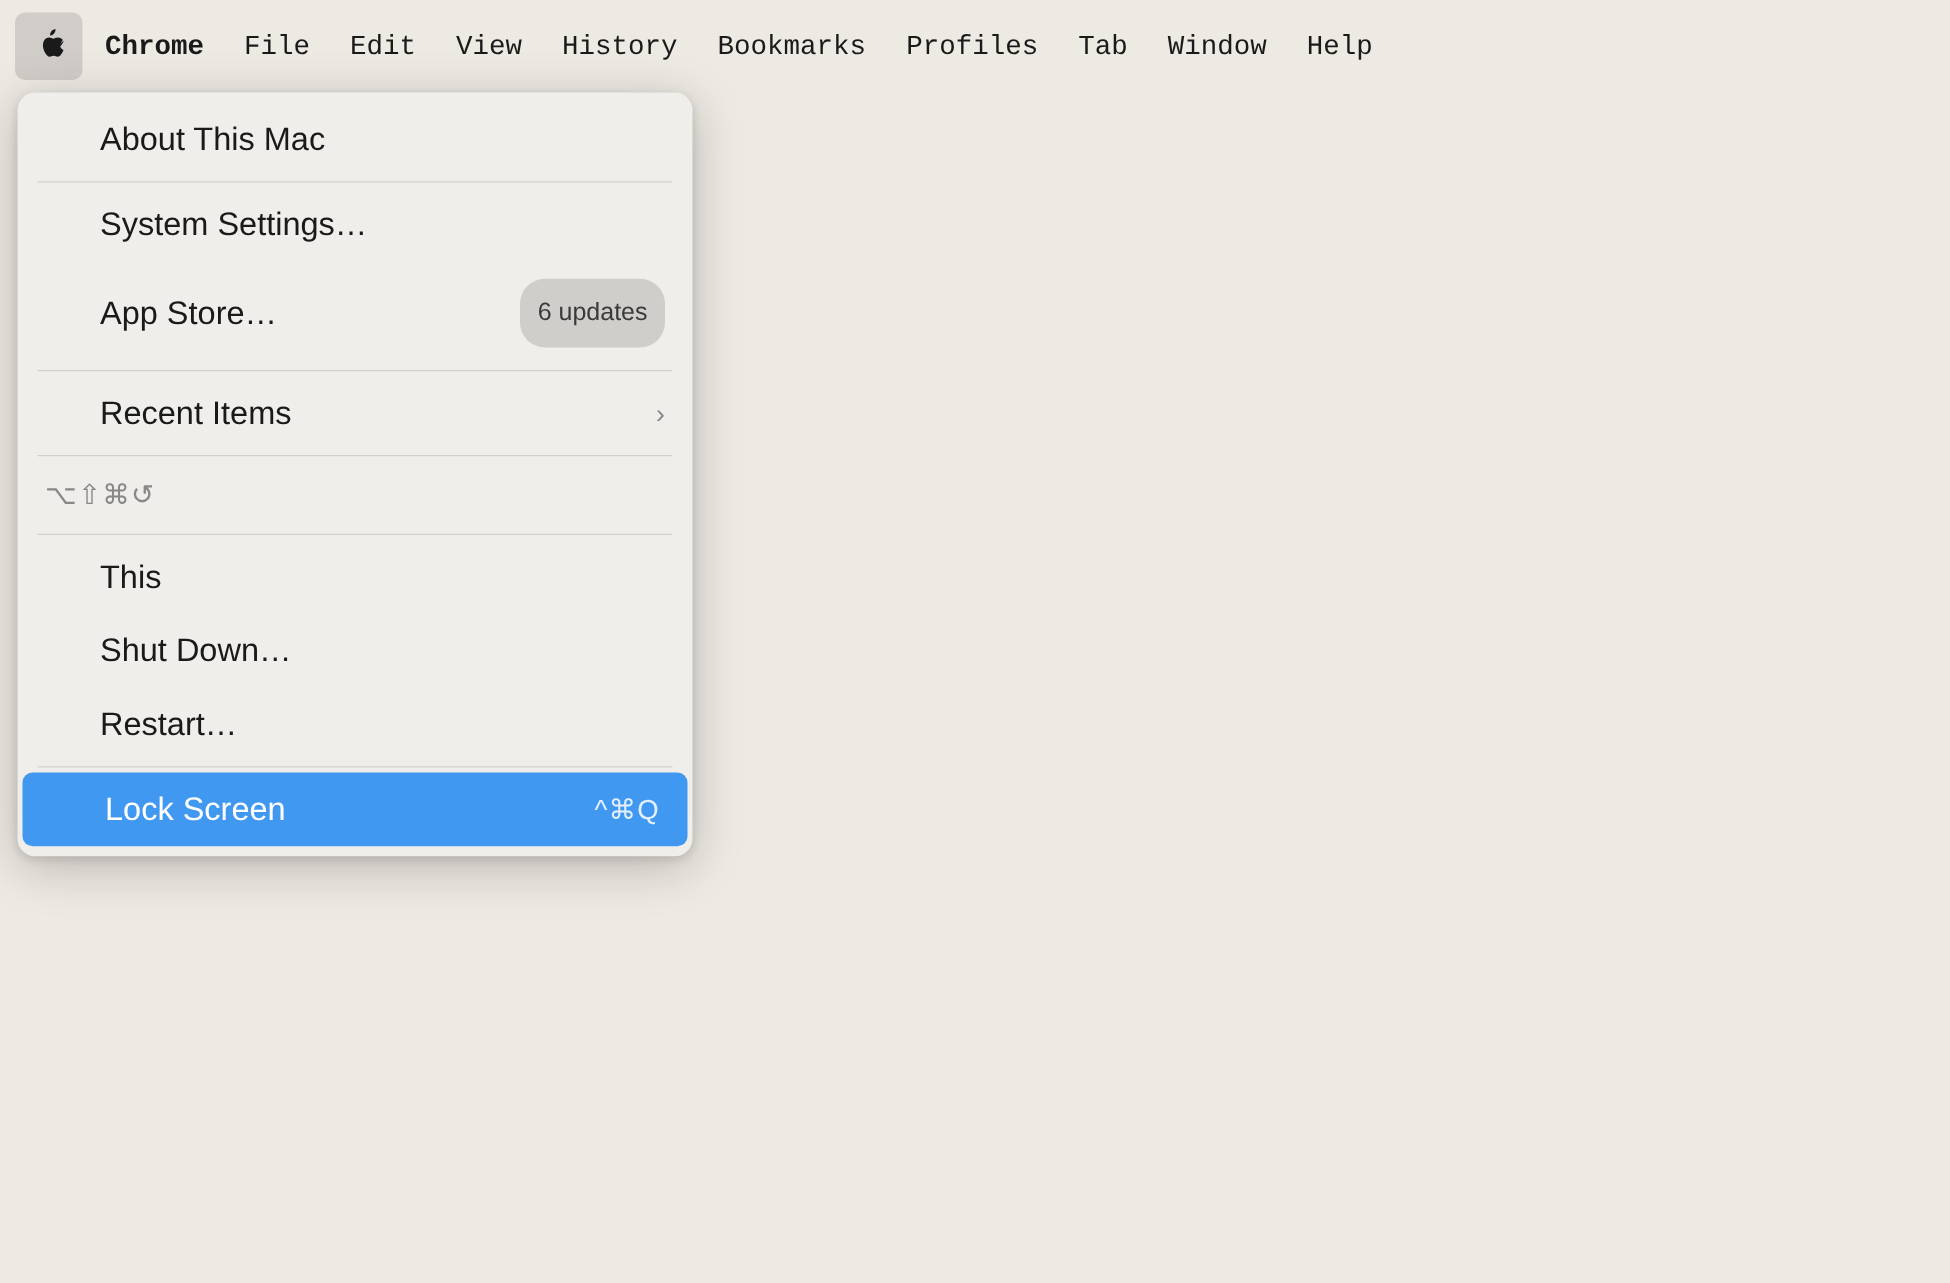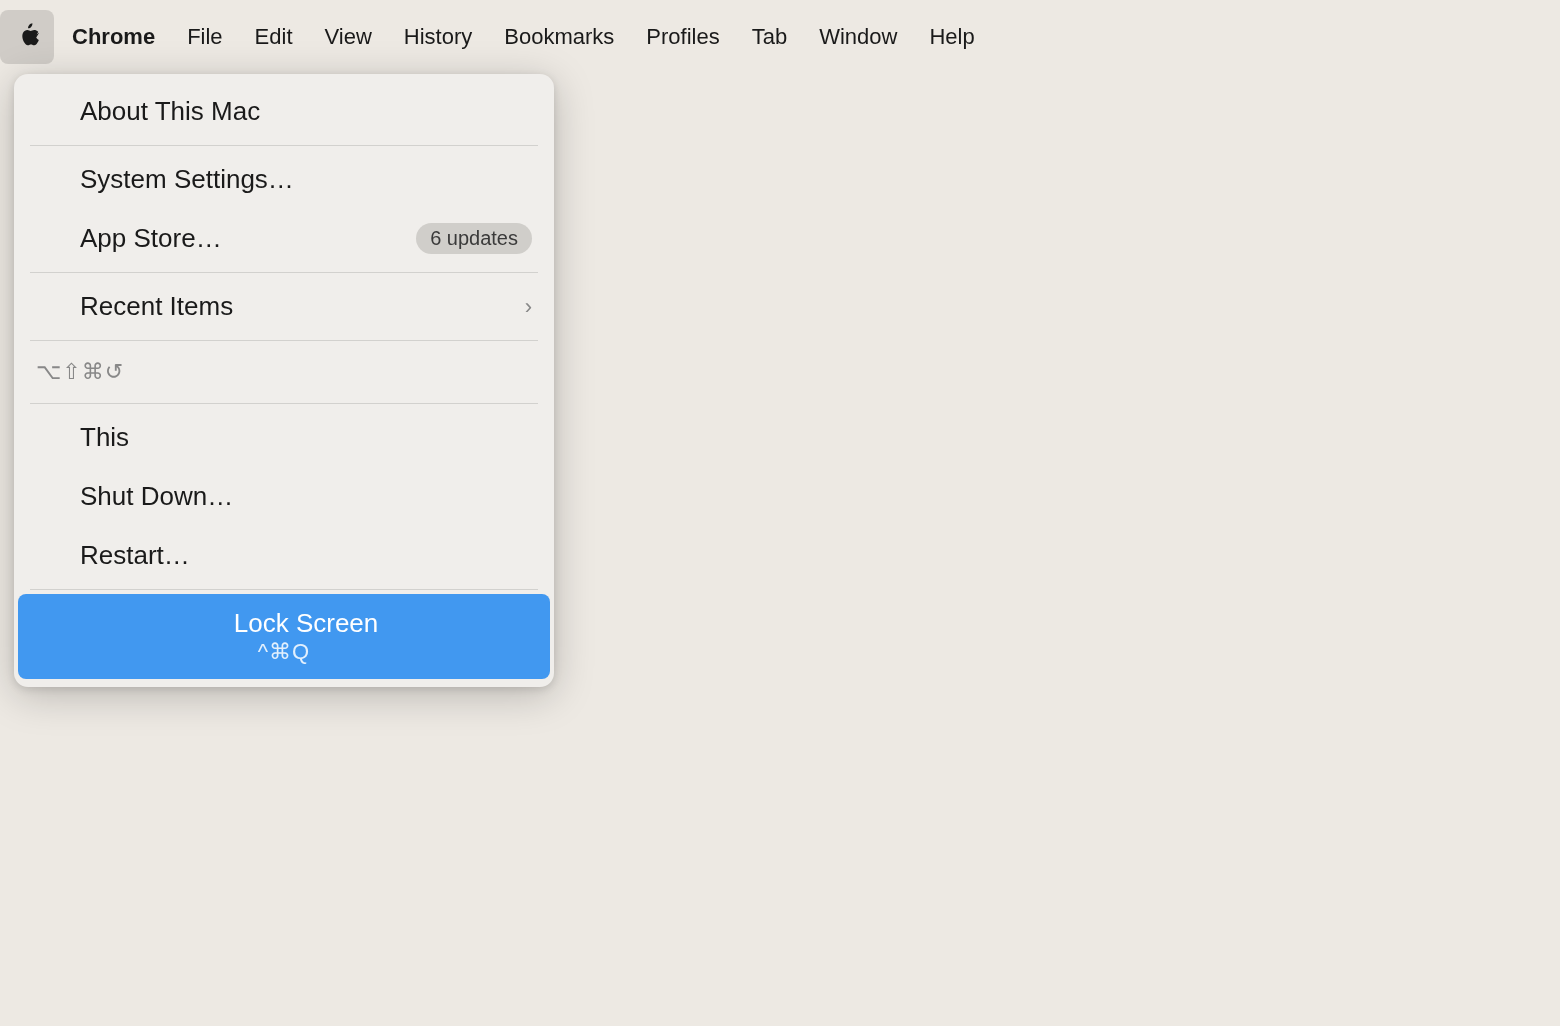"Chrome" .menubar { font-family: none -> Liberation Mono, monospace; padding: 0 0 -> 0 12px }
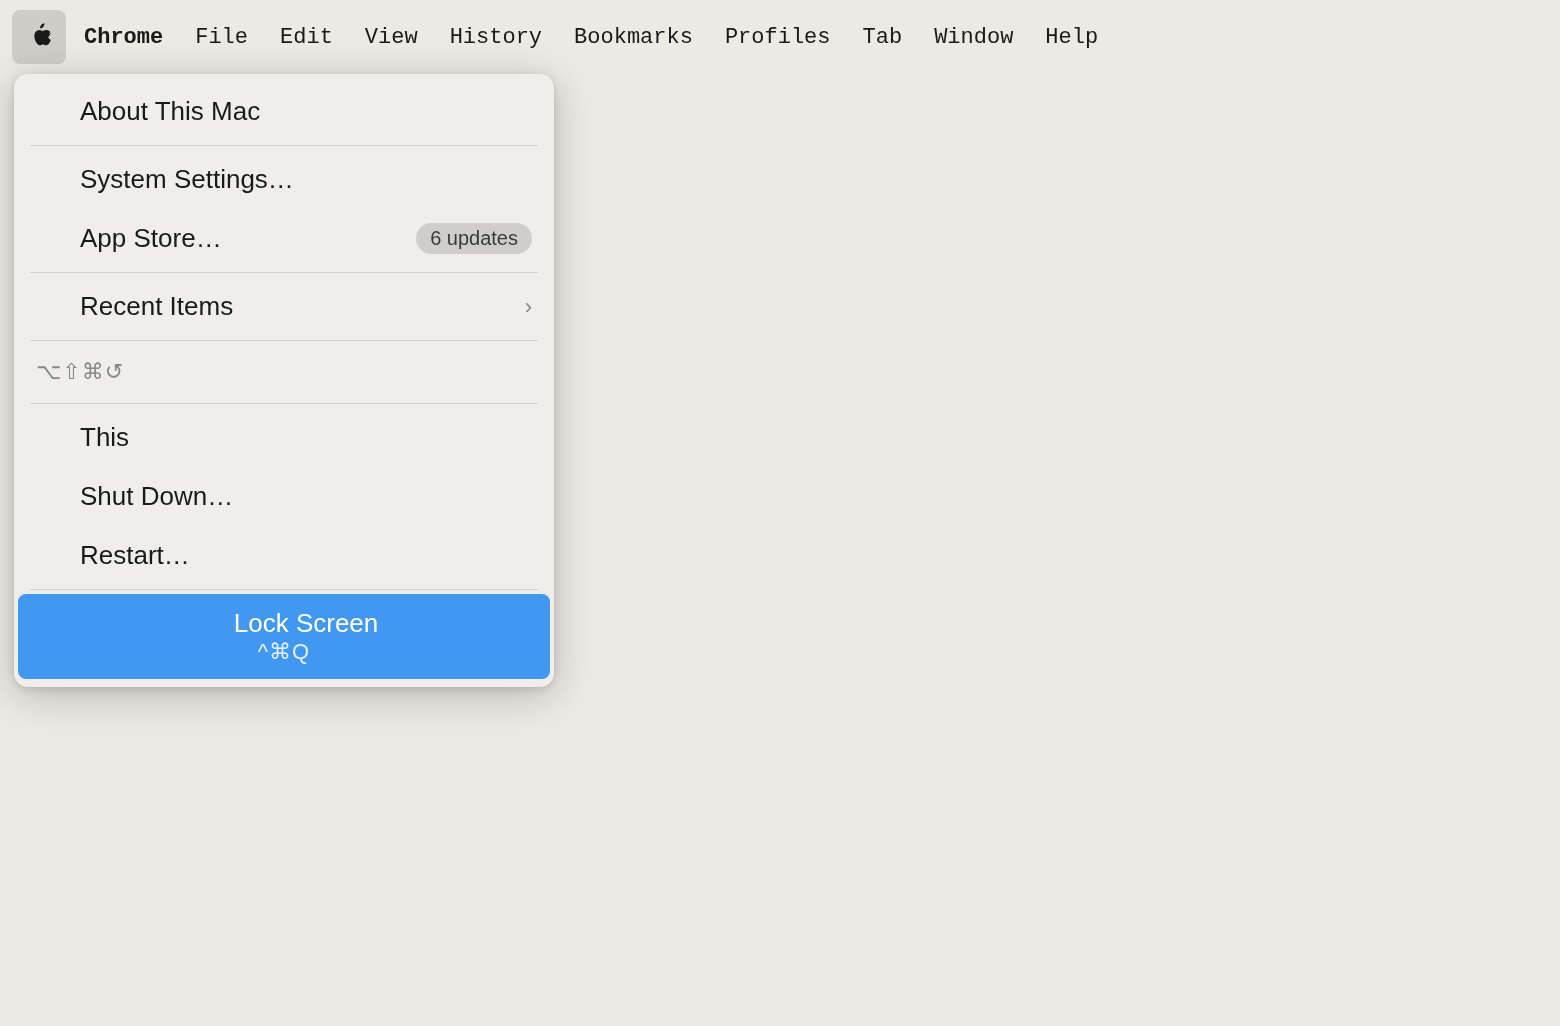"6 updates" .updates-badge { padding: 4px 14px -> 16px 14px }
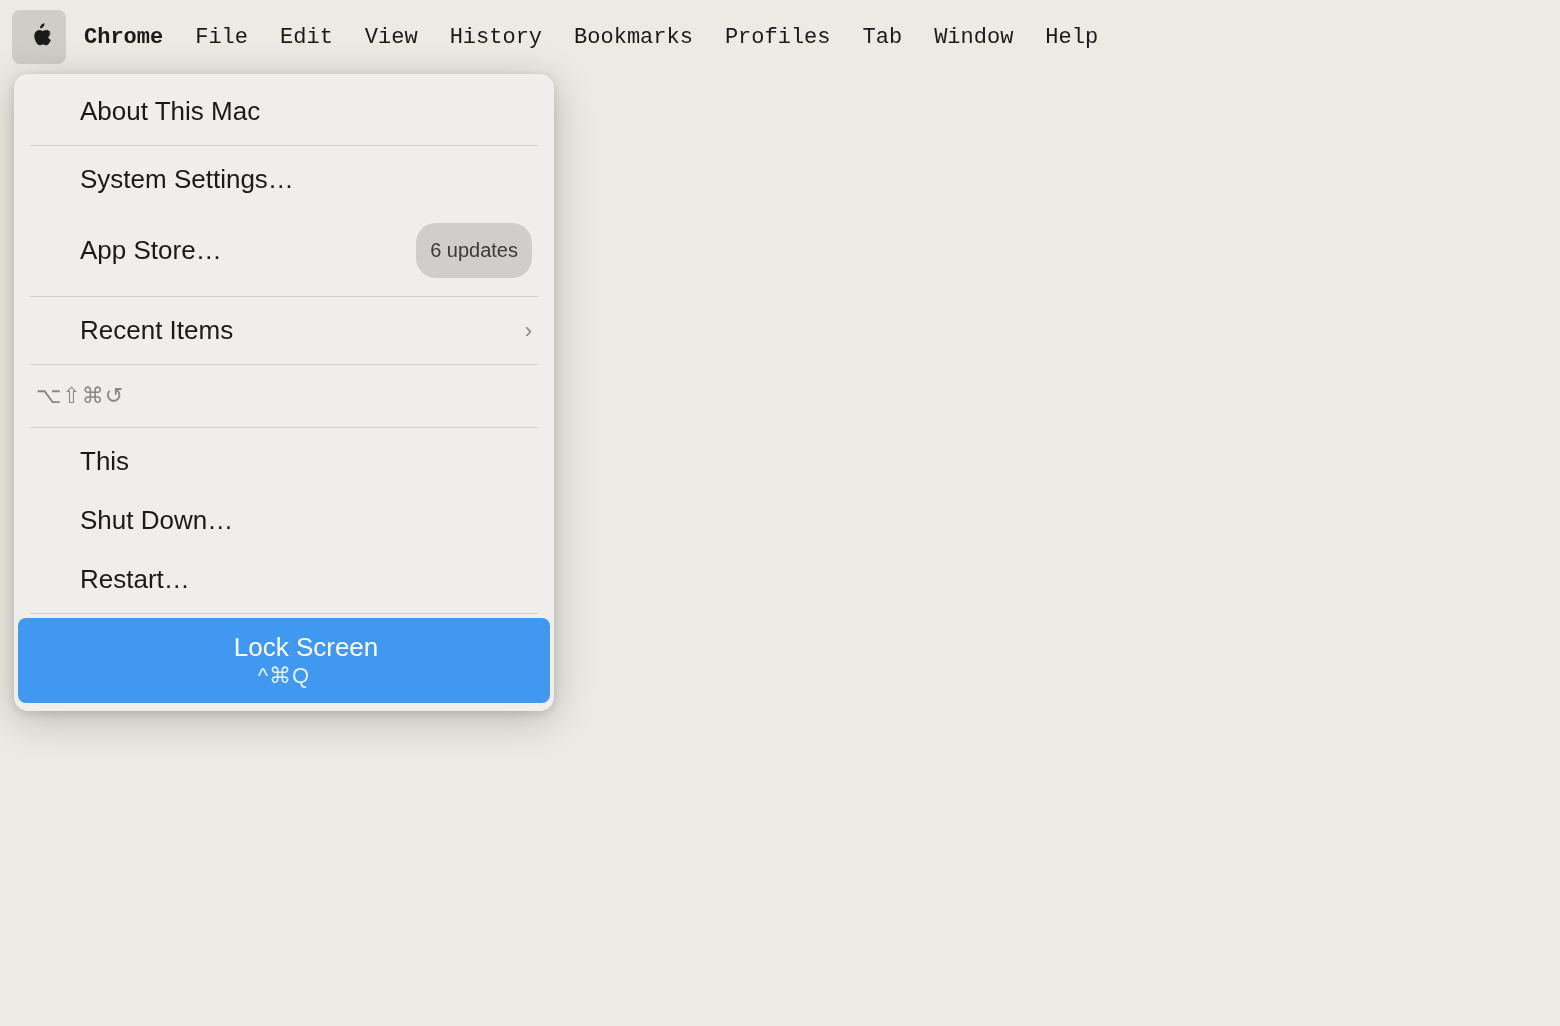"Lock Screen" .menu-item.highlighted { flex-direction: column -> none }
